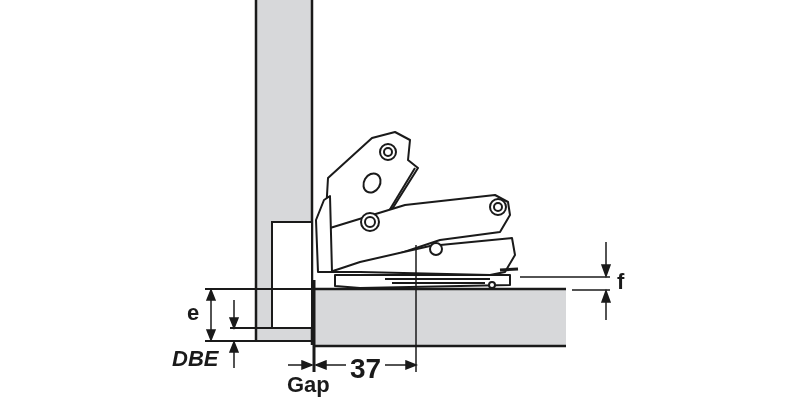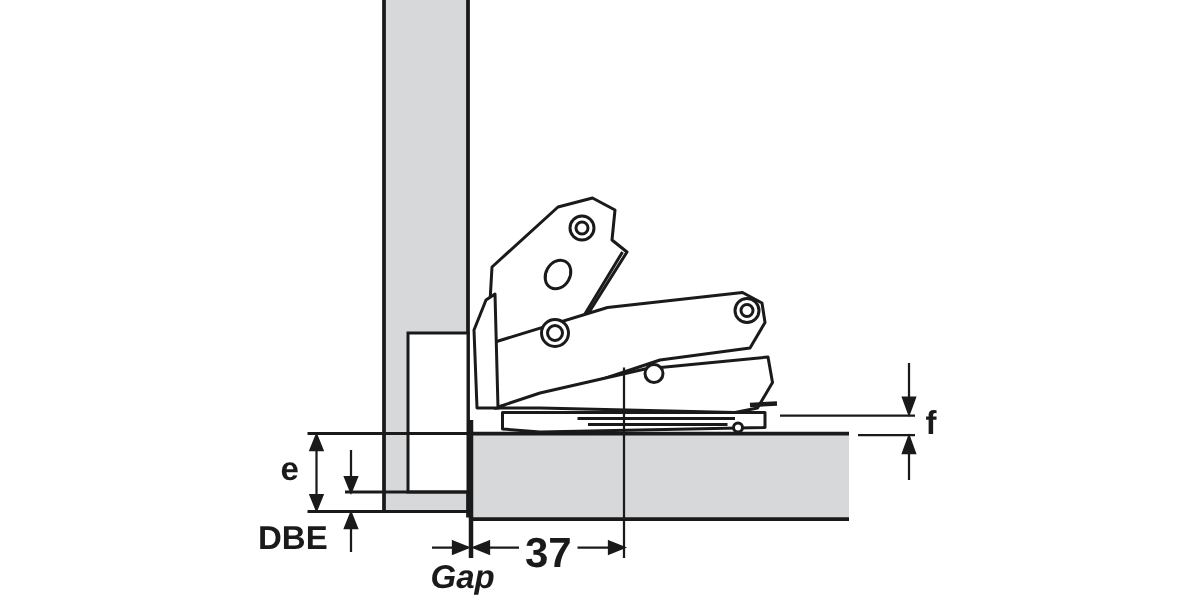"DBE" div.lbl { font-style: none -> italic }
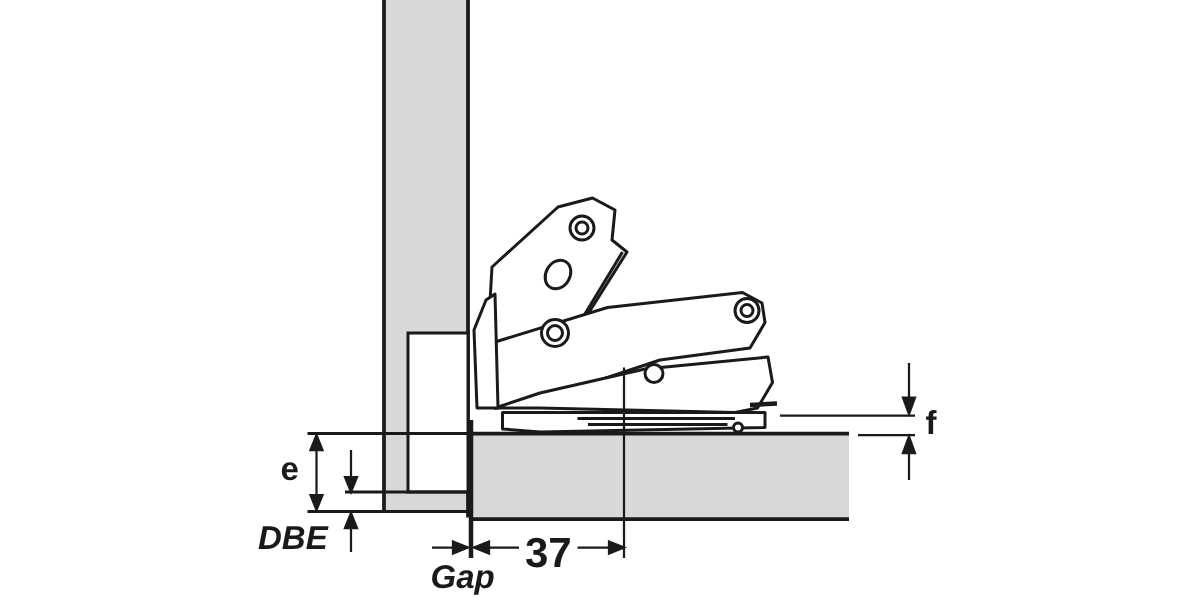"Gap" div.lbl { font-style: italic -> none }
